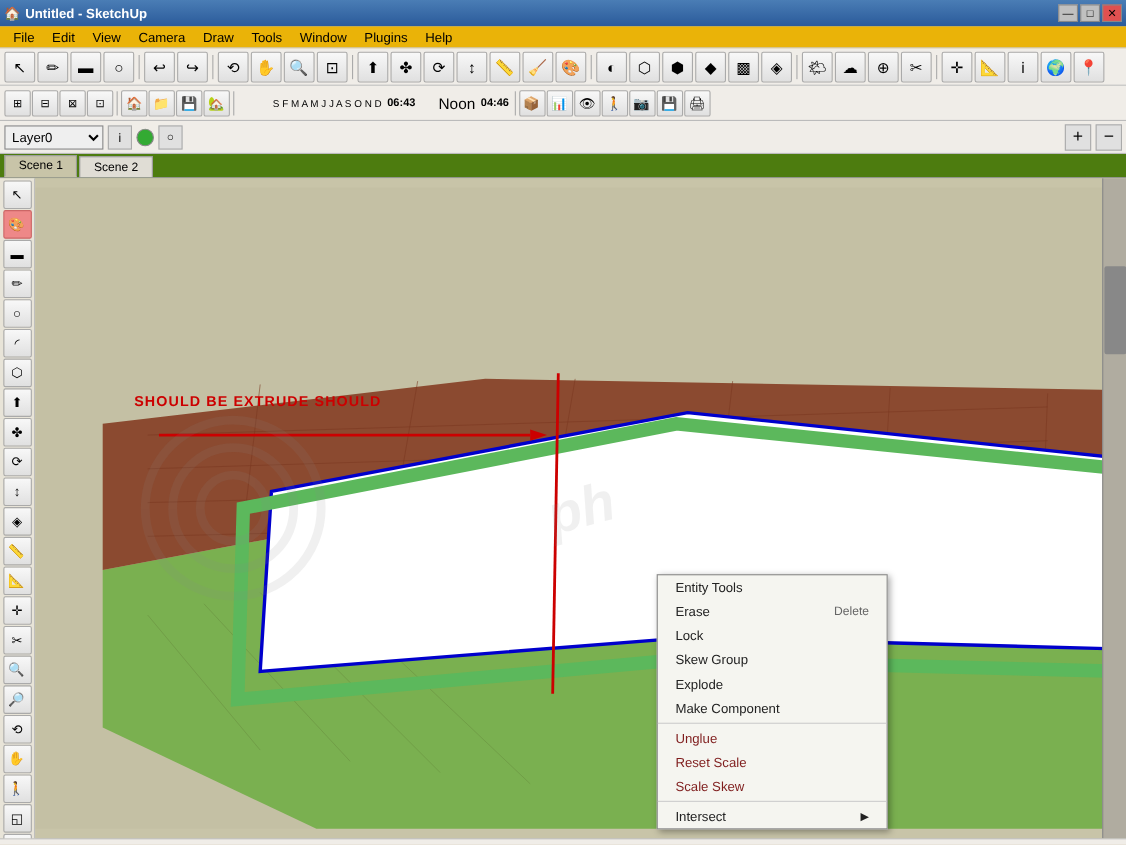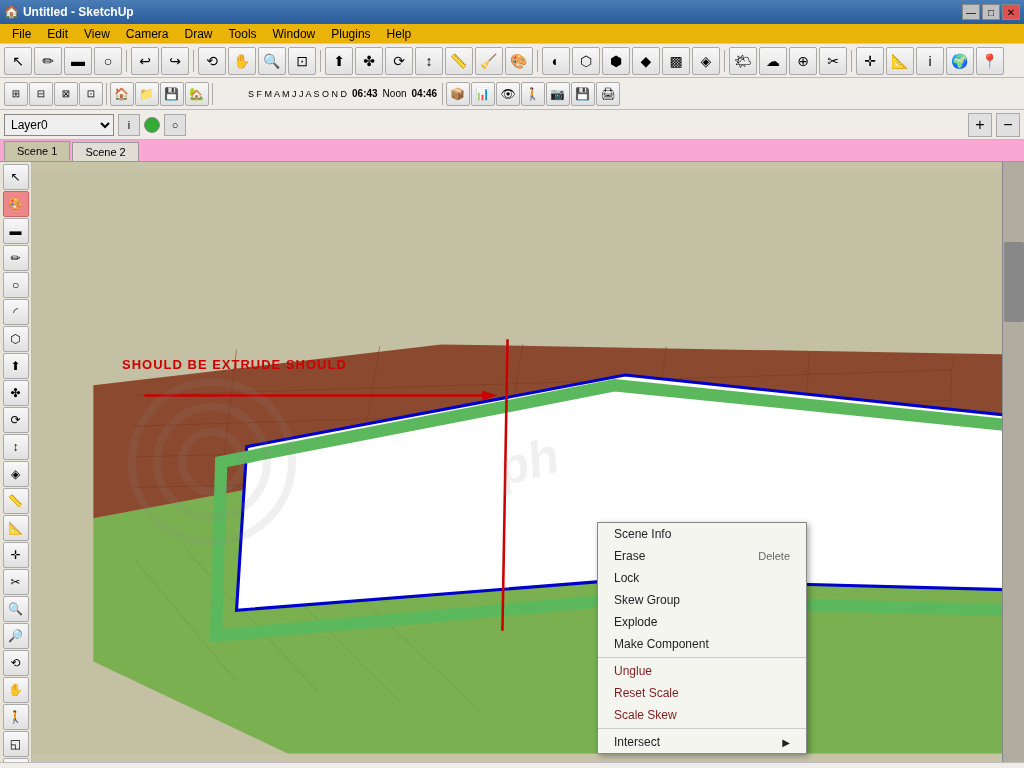"Noon" span { font-size: 10px -> 14px; margin-left: 4px -> 20px }
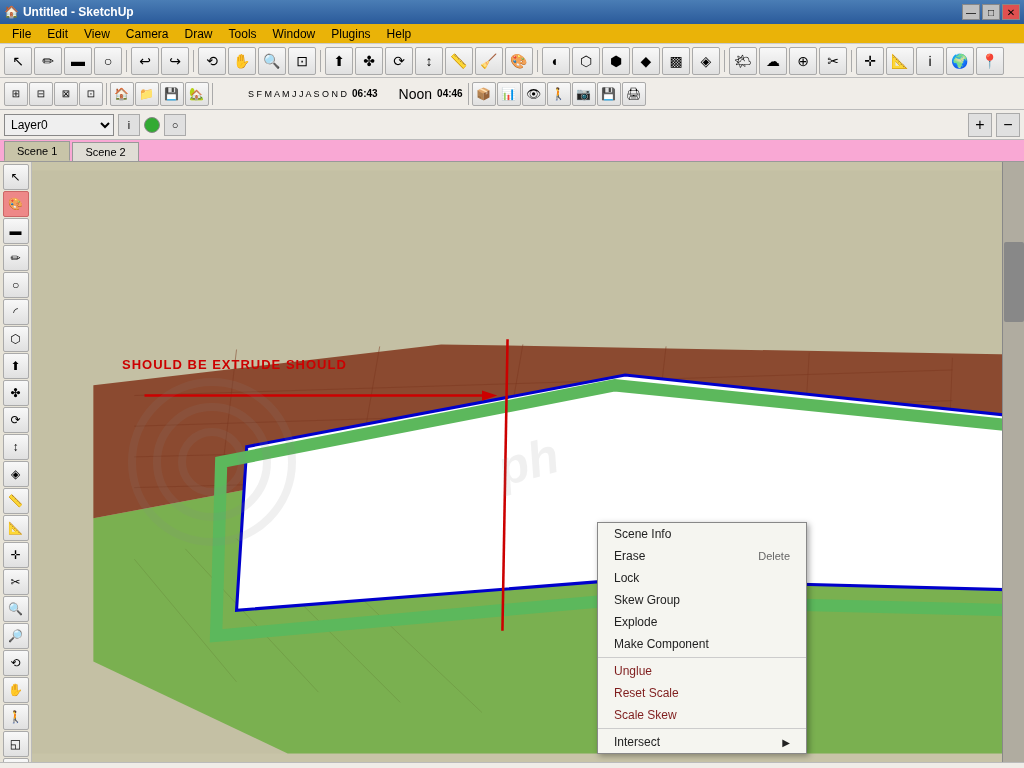"Layer0" #layer-select { width: 110px -> 90px }
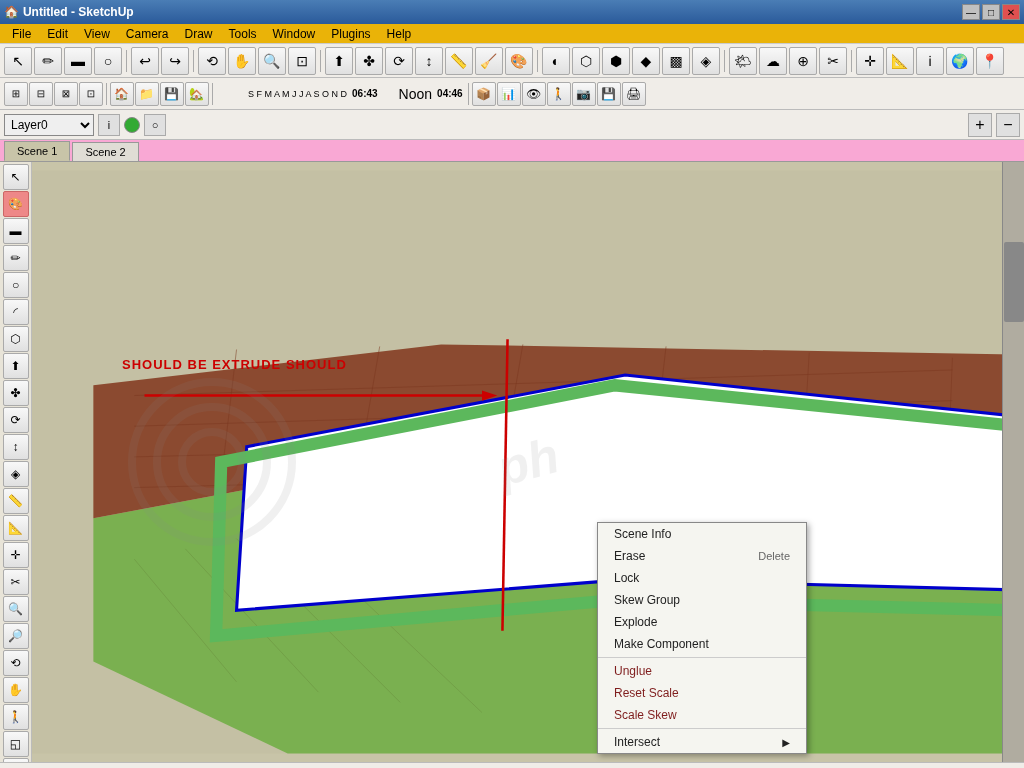"Scene 1" #tabs { background: #f9a8d4 -> #4d7c0f }
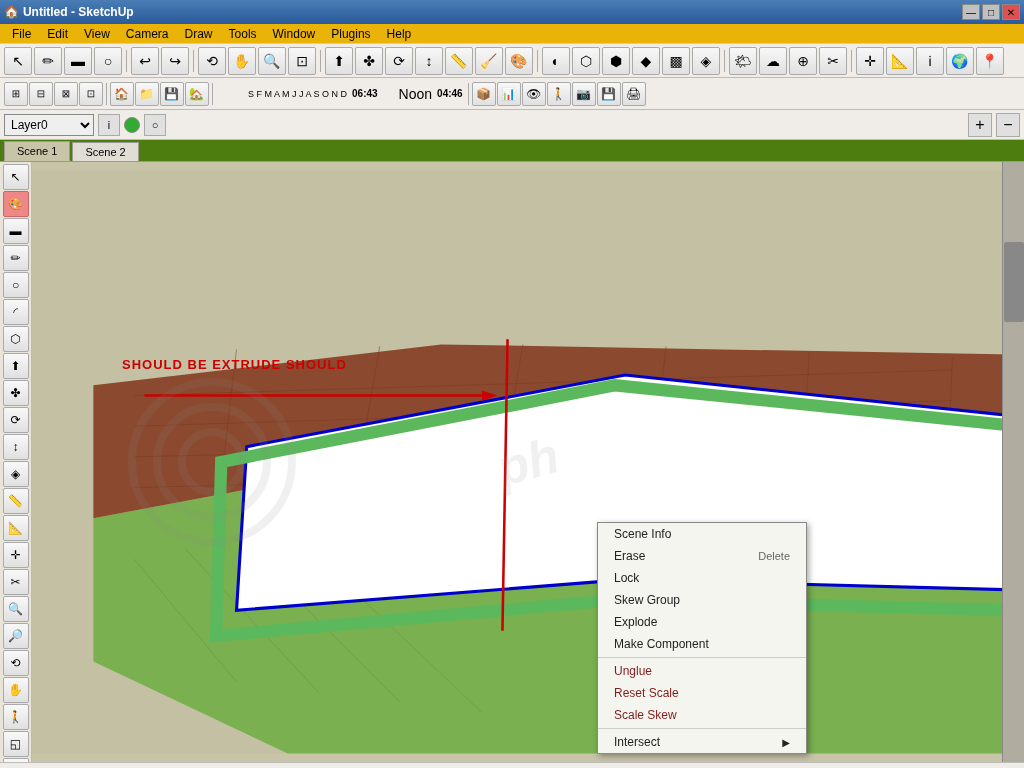"Scene Info" span { text: Scene Info -> Entity Tools }
